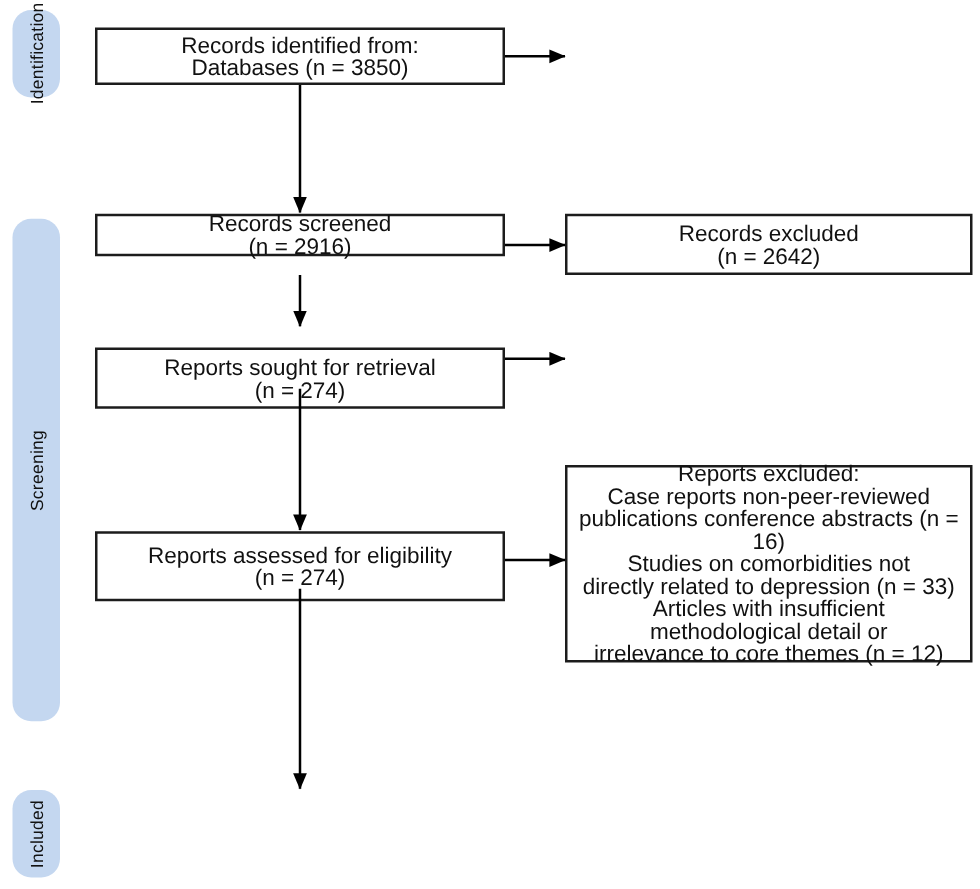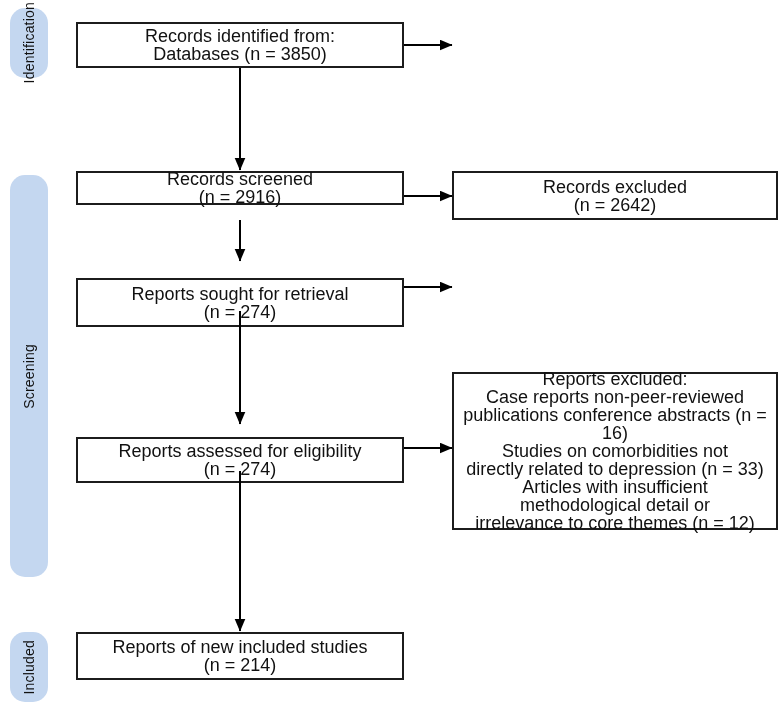"Reports assessed for eligibility" div.flow-box { height: 46px -> 56px; top: 437px -> 425px }
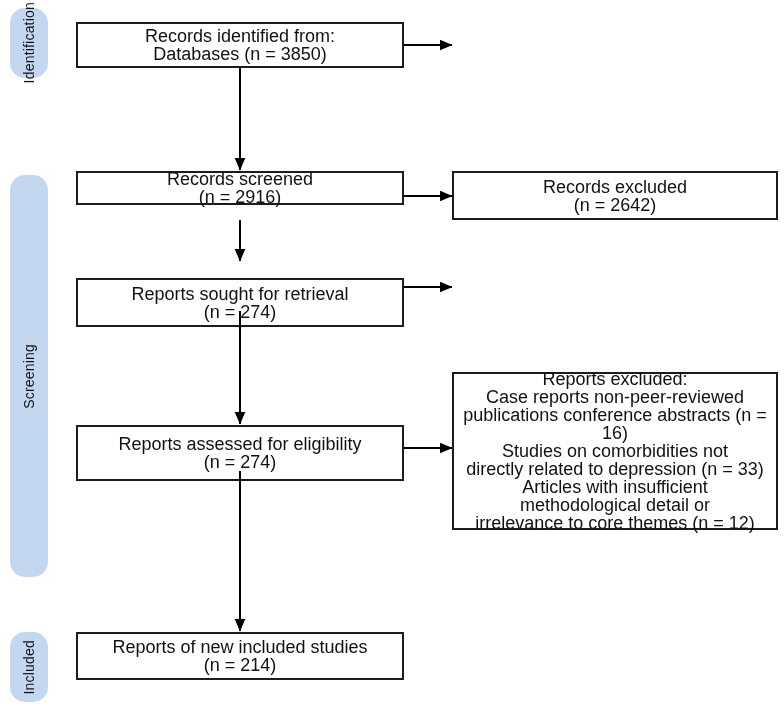"Reports of new included studies" div.flow-box { html: <div> <span>Reports of new included studies (n = 214)</span> </div> -> none }
